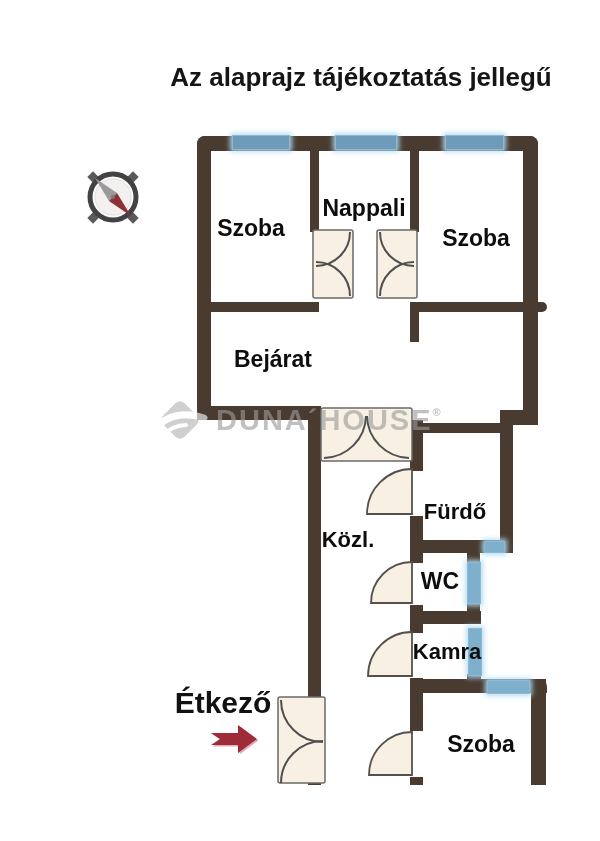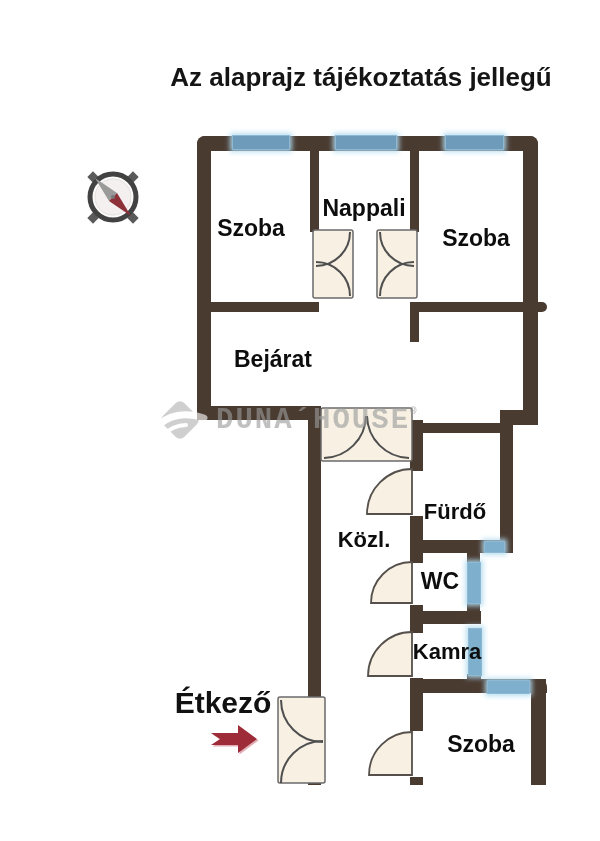"DUNA´HOUSE®" .wm-text { font-family: Liberation Mono, monospace -> Liberation Sans, sans-serif }
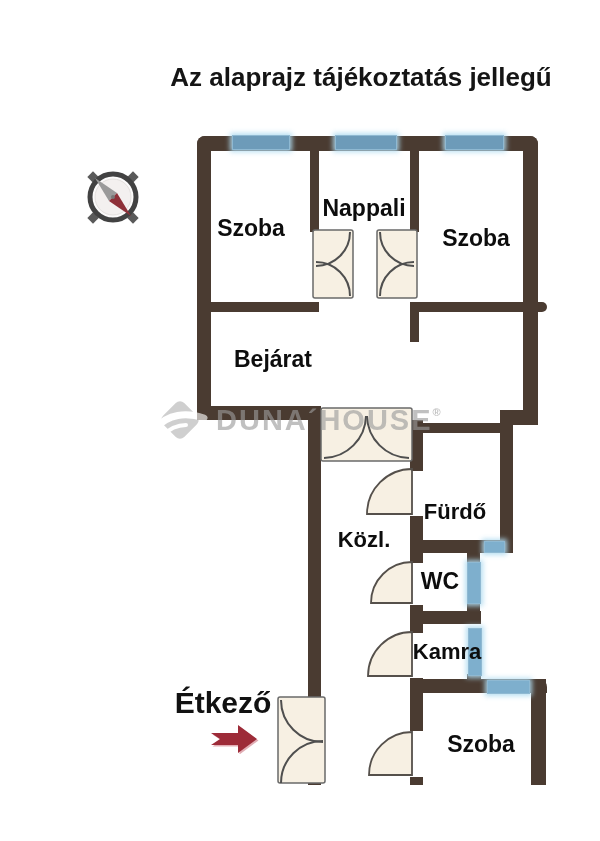"Közl." div.room-label { left: 364px -> 348px }
